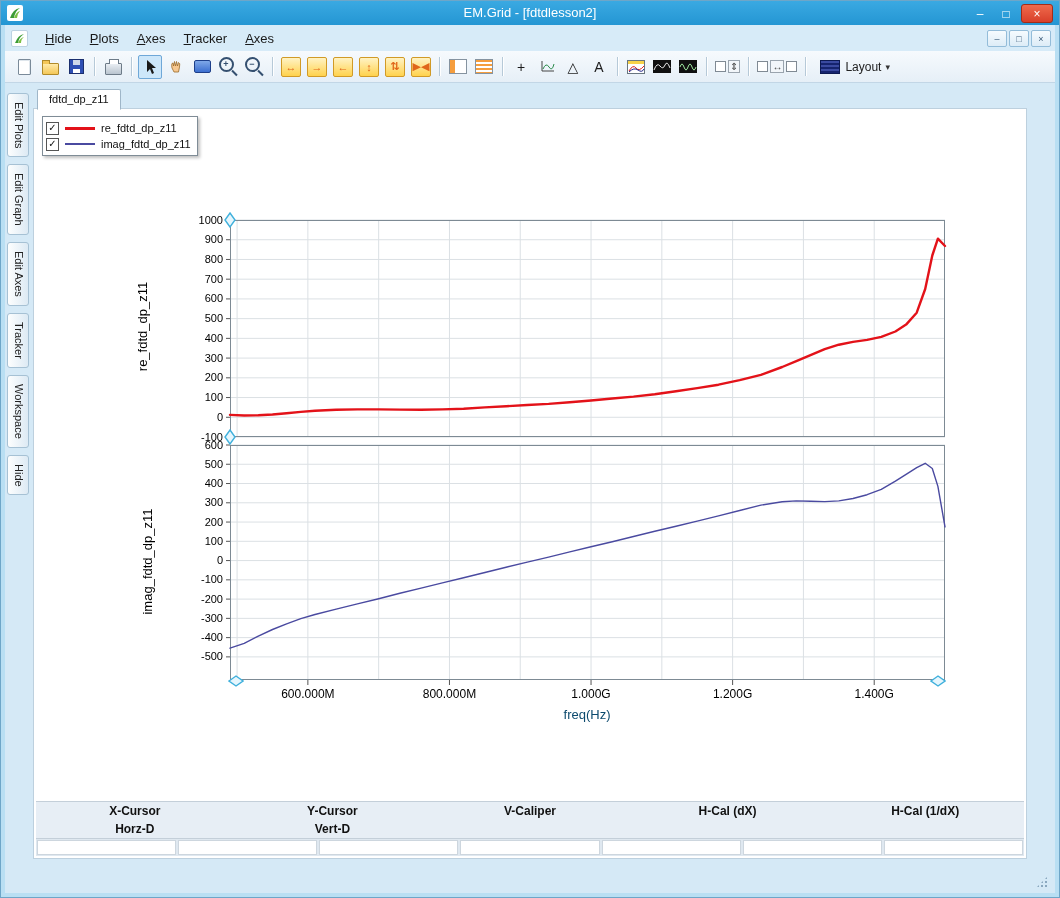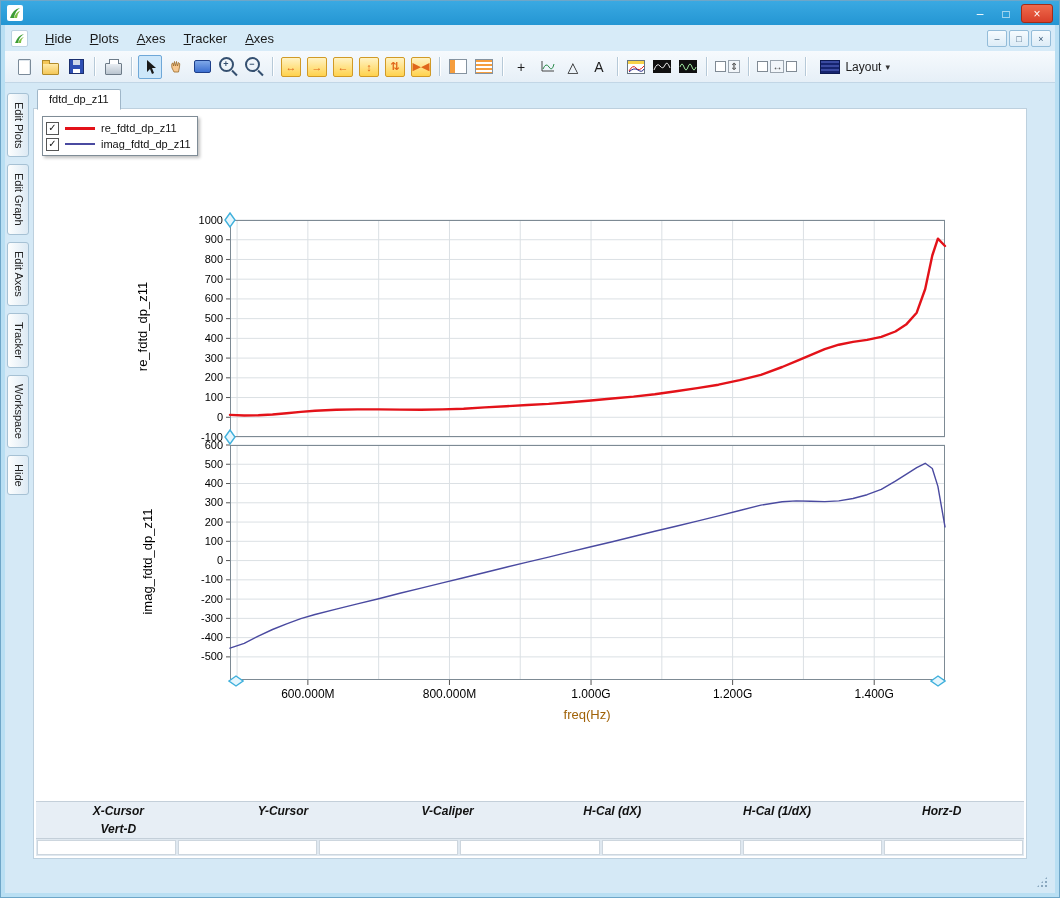"EM.Grid - [fdtdlesson2]" span.title { html: none -> <span>EM.Grid - [fdtdlesson2]</span> }
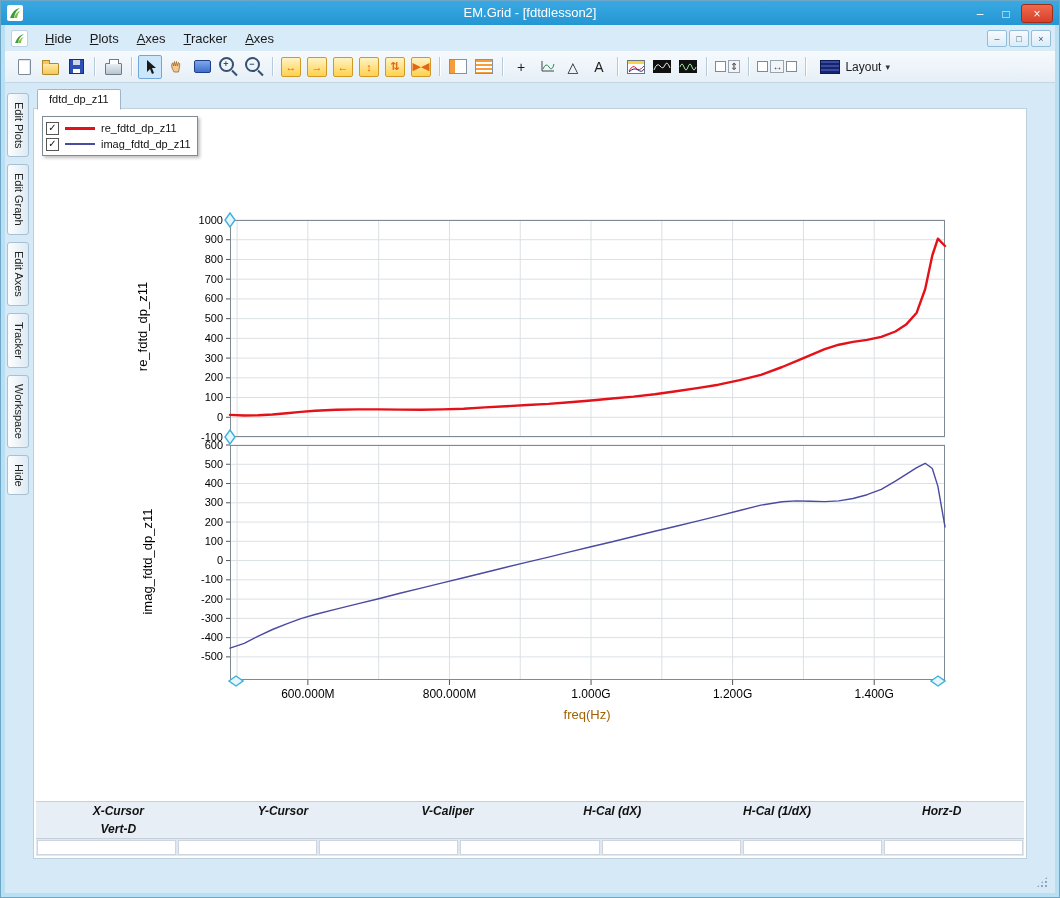"freq(Hz)" .xlabel { color: #a16207 -> #0c4a6e }
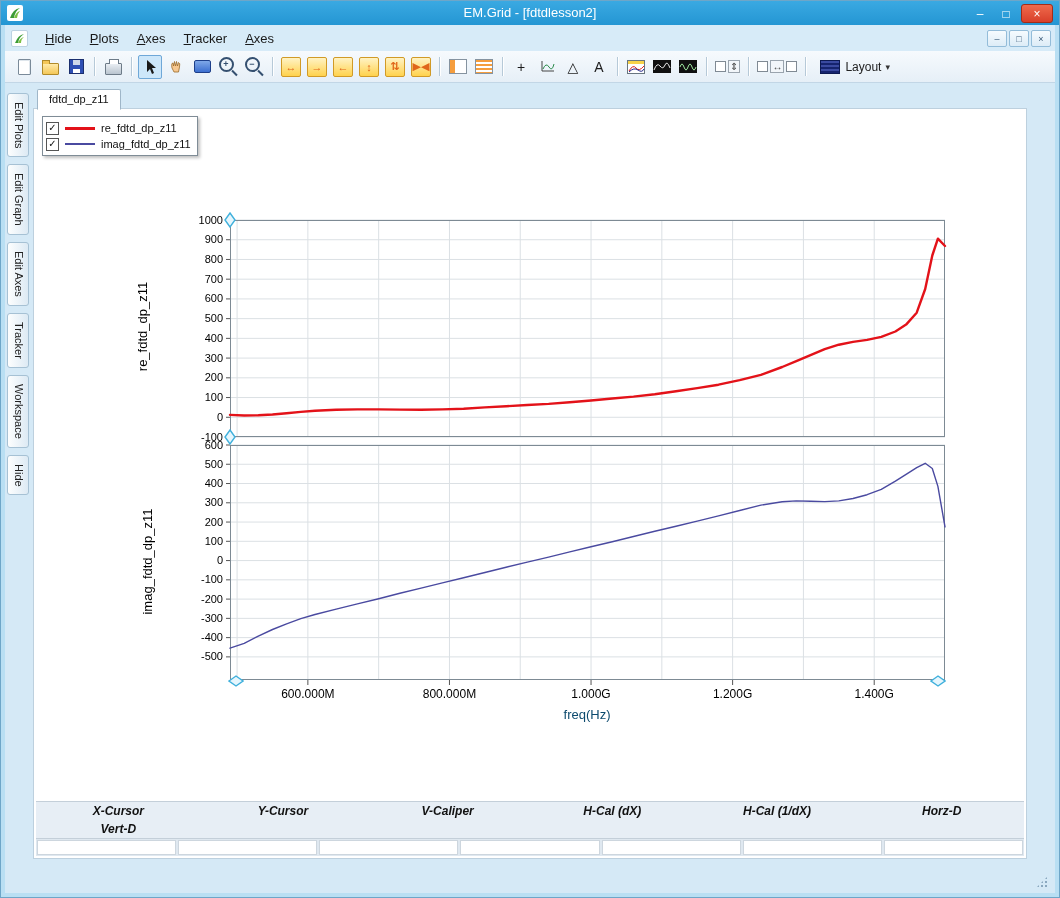"X-Cursor" .st-head { font-style: italic -> none; grid-template-columns: repeat(6,1fr) -> repeat(5,1fr) }
